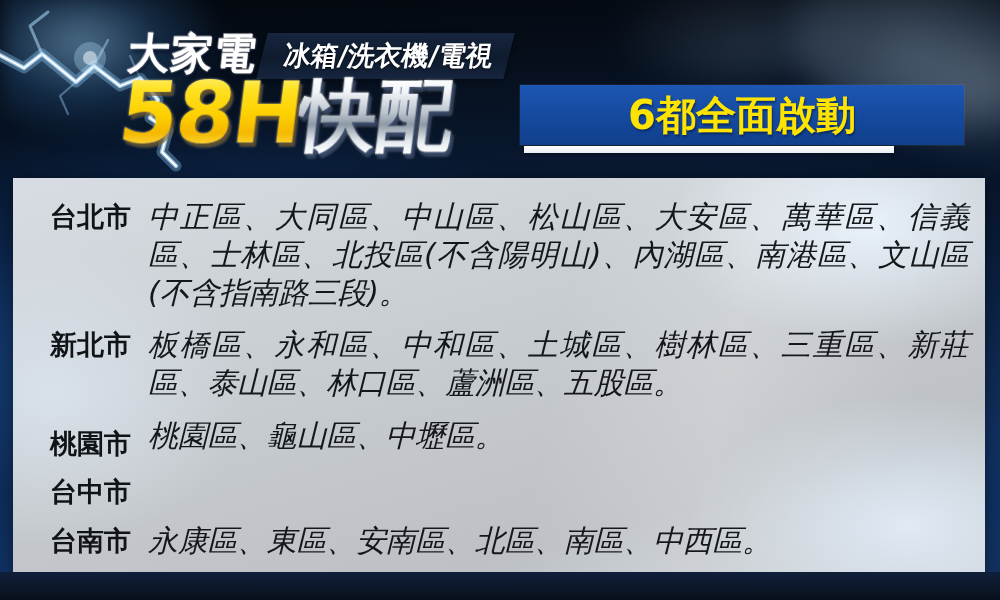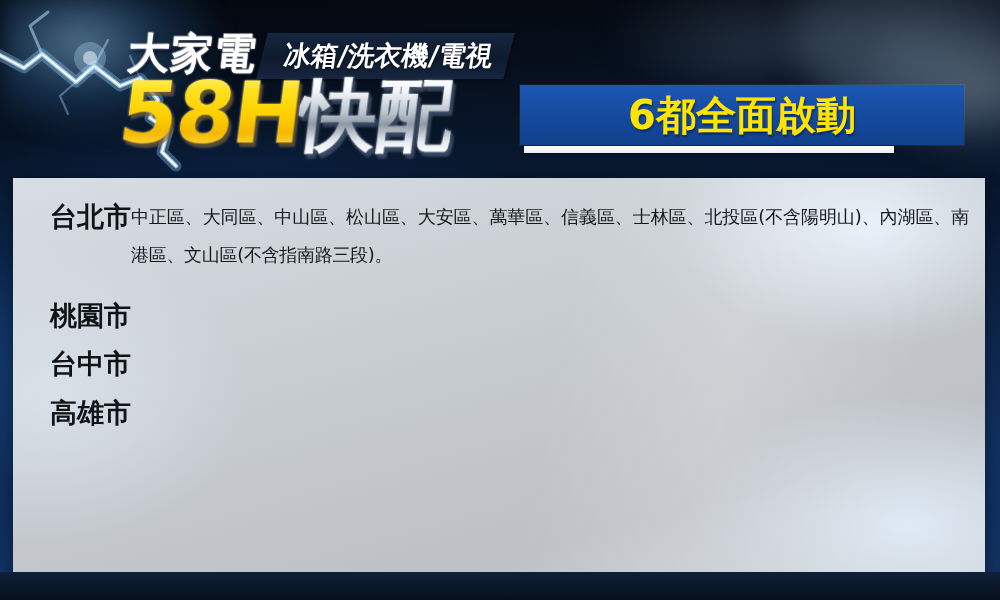"中正區、大同區、中山區、松山區、大安區、萬華區、信義區、士林區、北投區(不含陽明" .row-districts { font-size: 18px -> 30px; font-style: none -> italic; margin-left: none -> 17px }
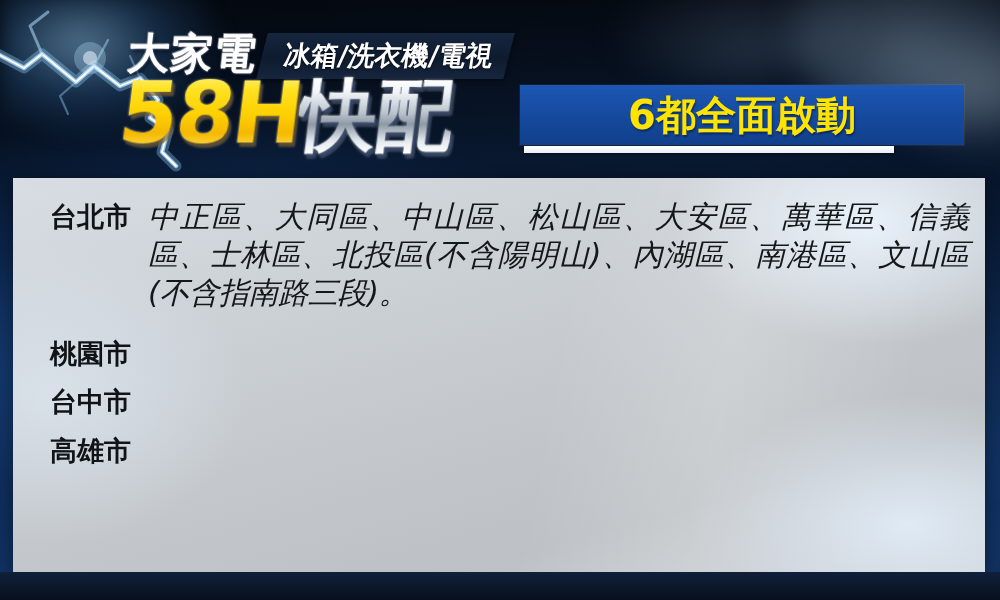"新北市" div.row { html: none -> <div> <div>新北市</div> <div>板橋區、永和區、中和區、土城區、樹林區、三重區、新莊區、泰山區、林口區、蘆洲區、五股區。</div> </div> }
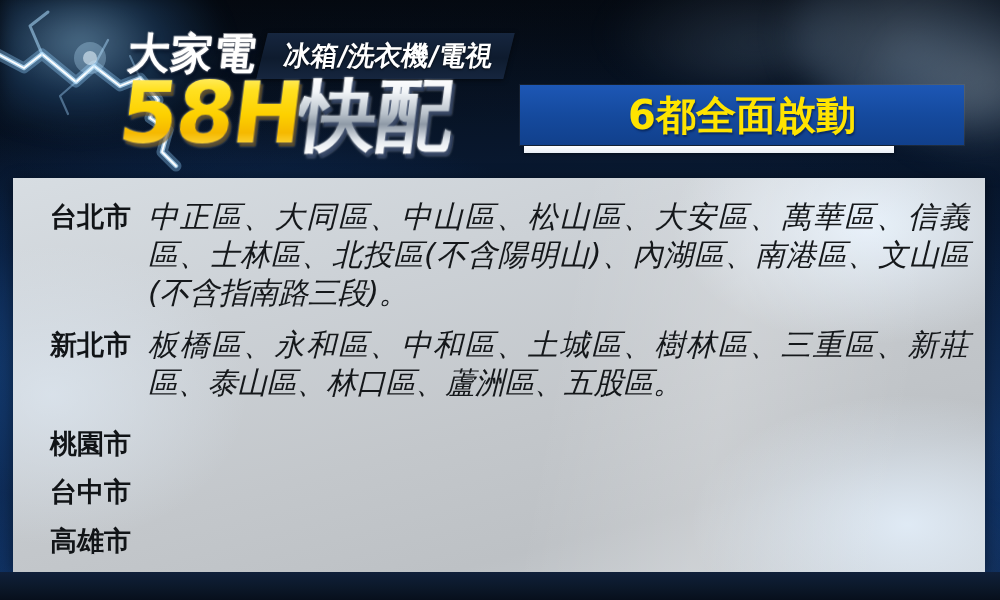"桃園區、龜山區、中壢區。" div.row-districts { html: none -> <div>桃園區、龜山區、中壢區。</div> }
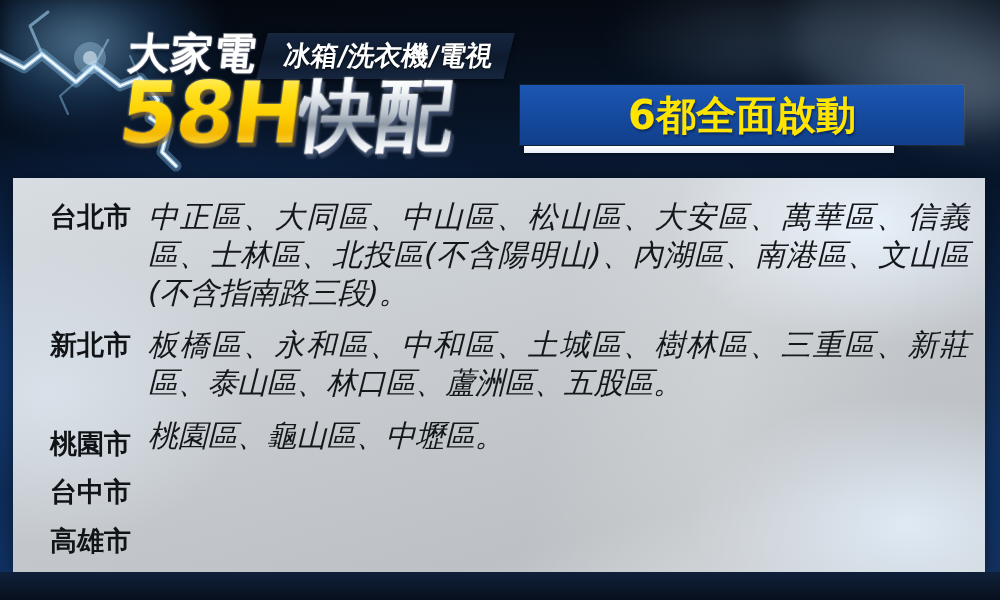"台南市" div.row { html: none -> <div> <div>台南市</div> <div>永康區、東區、安南區、北區、南區、中西區。</div> </div> }
